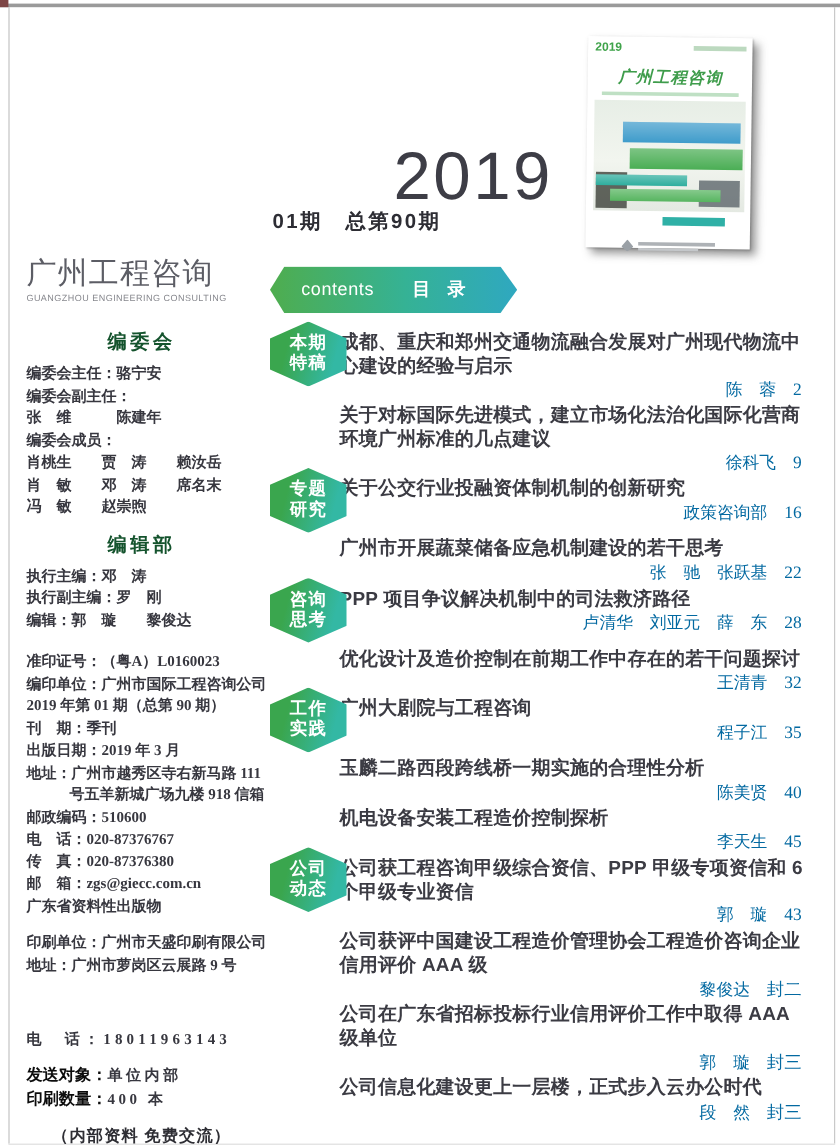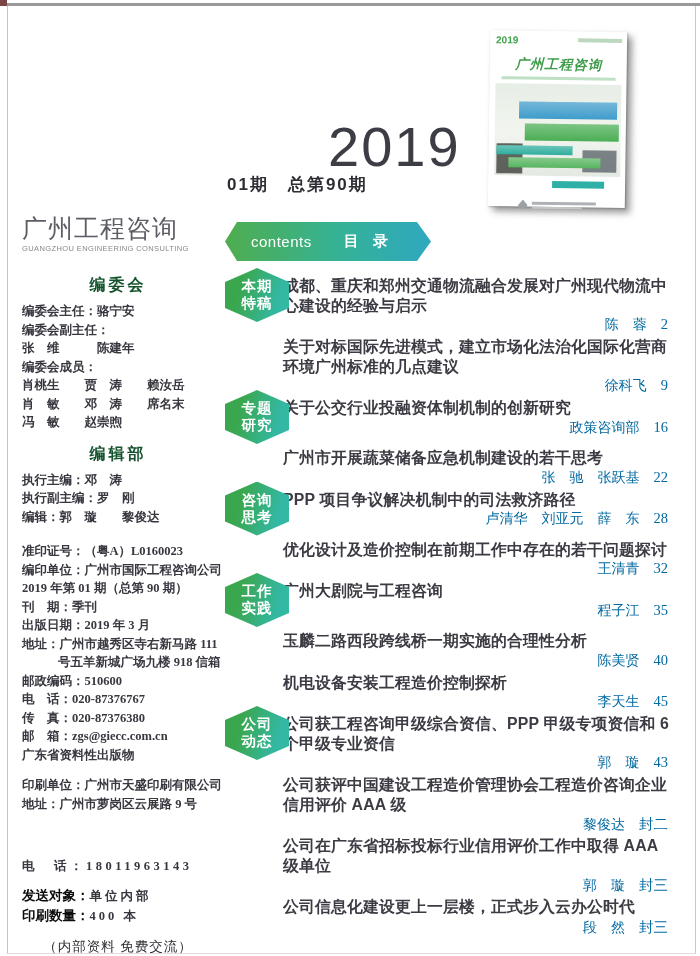"（内部资料 免费交流）" .footer-note { font-weight: normal -> bold }
